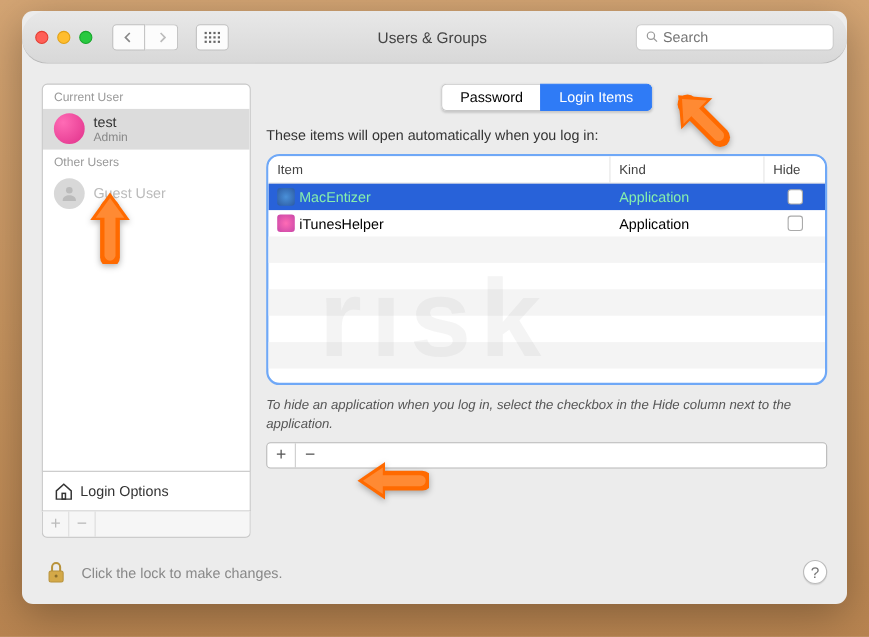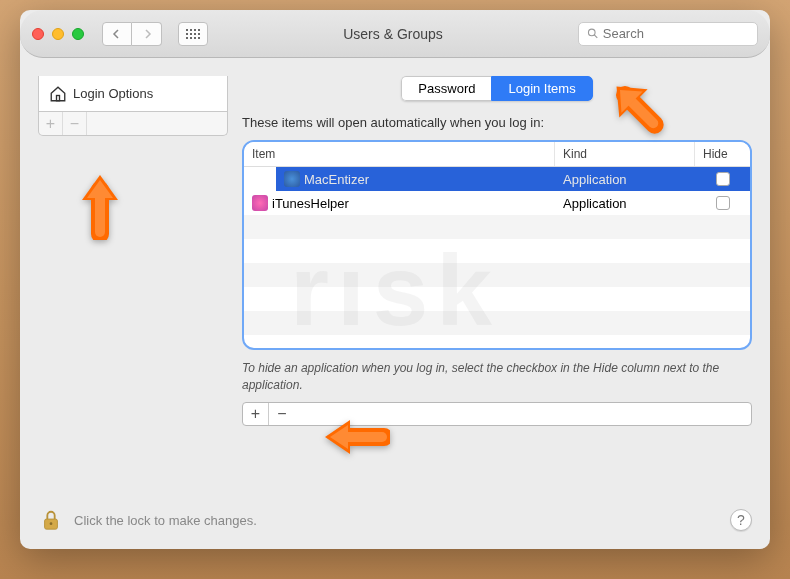"Current User" div.userlist { html: none -> <div> <div>Current User</div> <div> <div></div> <div> <span>test</span> <span>Admin</span> </div> </div> <div>Other Users</div> <div> <div> <svg> <circle></circle> <path></path> </svg> </div> <div> <span>Guest User</span> </div> </div> </div> }
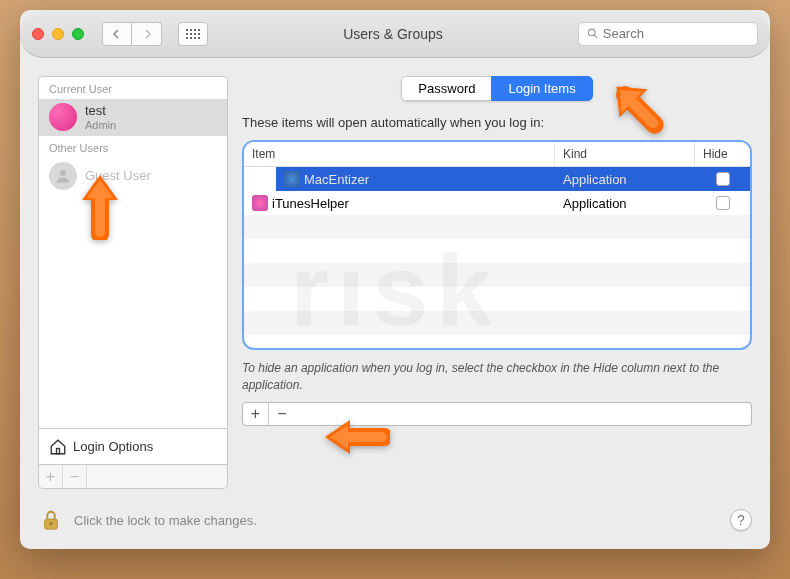"MacEntizer" .tr.sel { color: #e5e5e5 -> #86efac; margin-left: 32px -> none }
